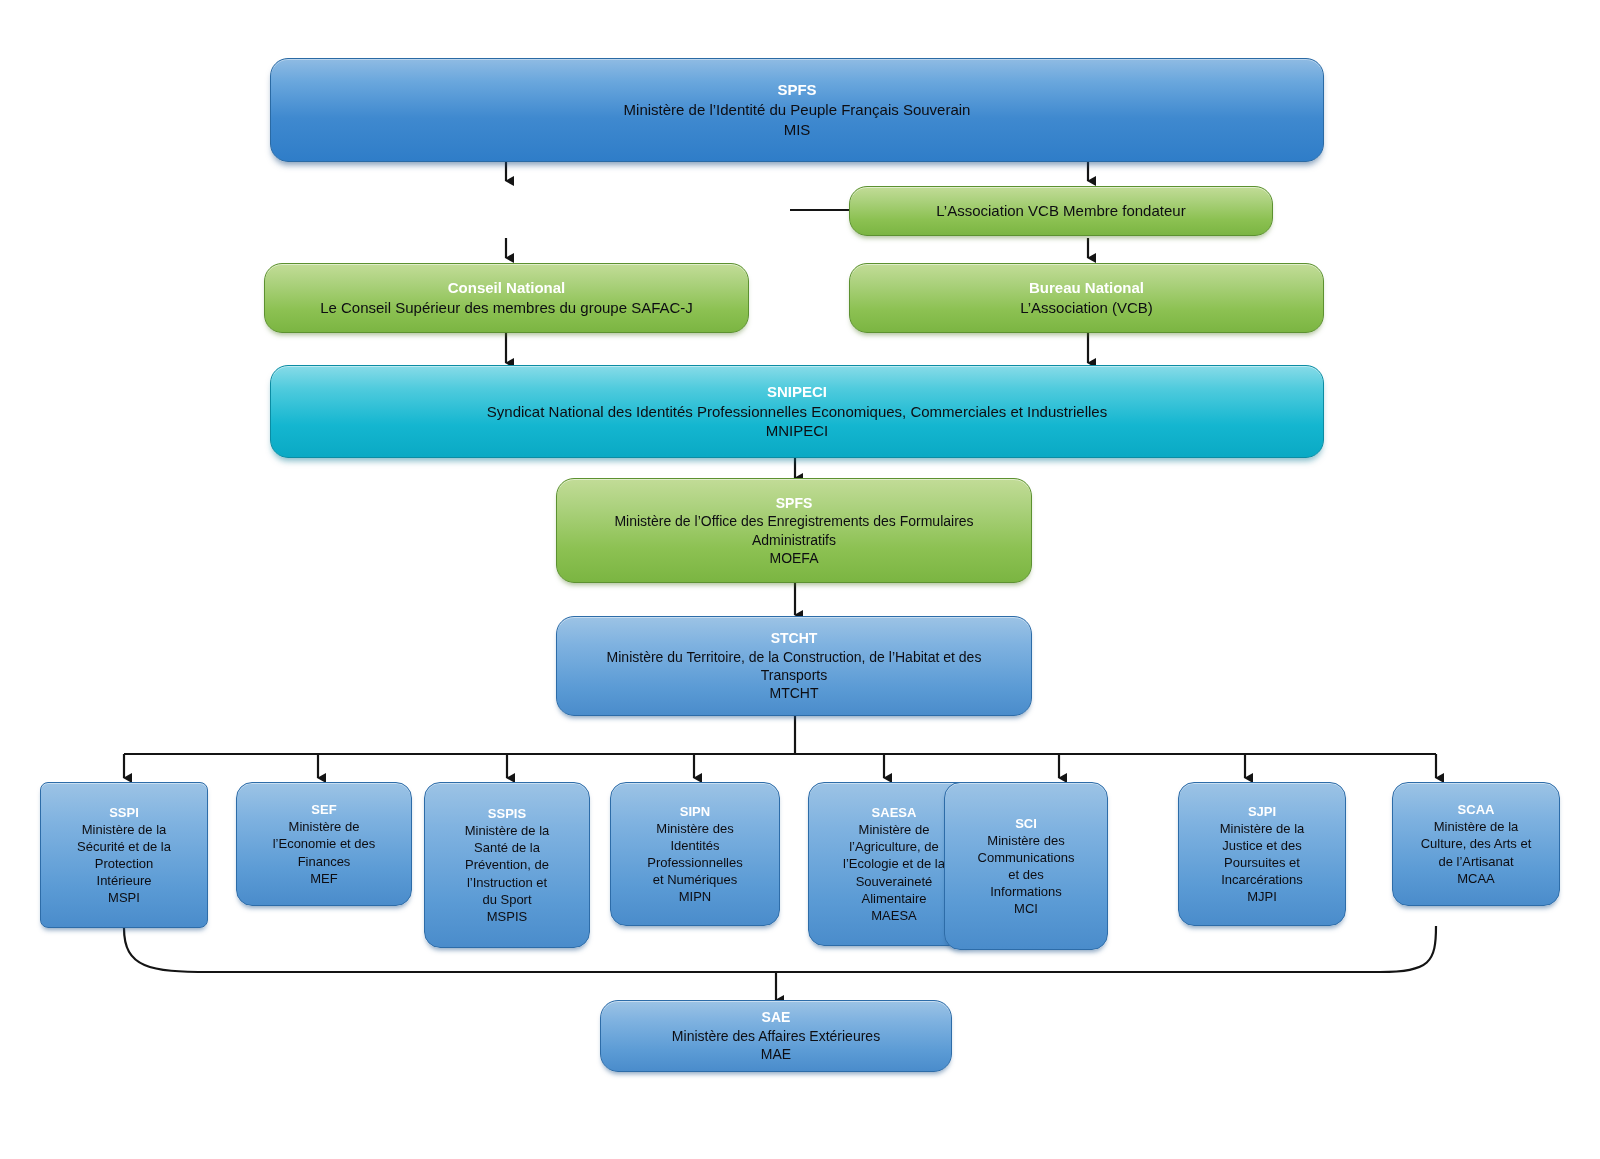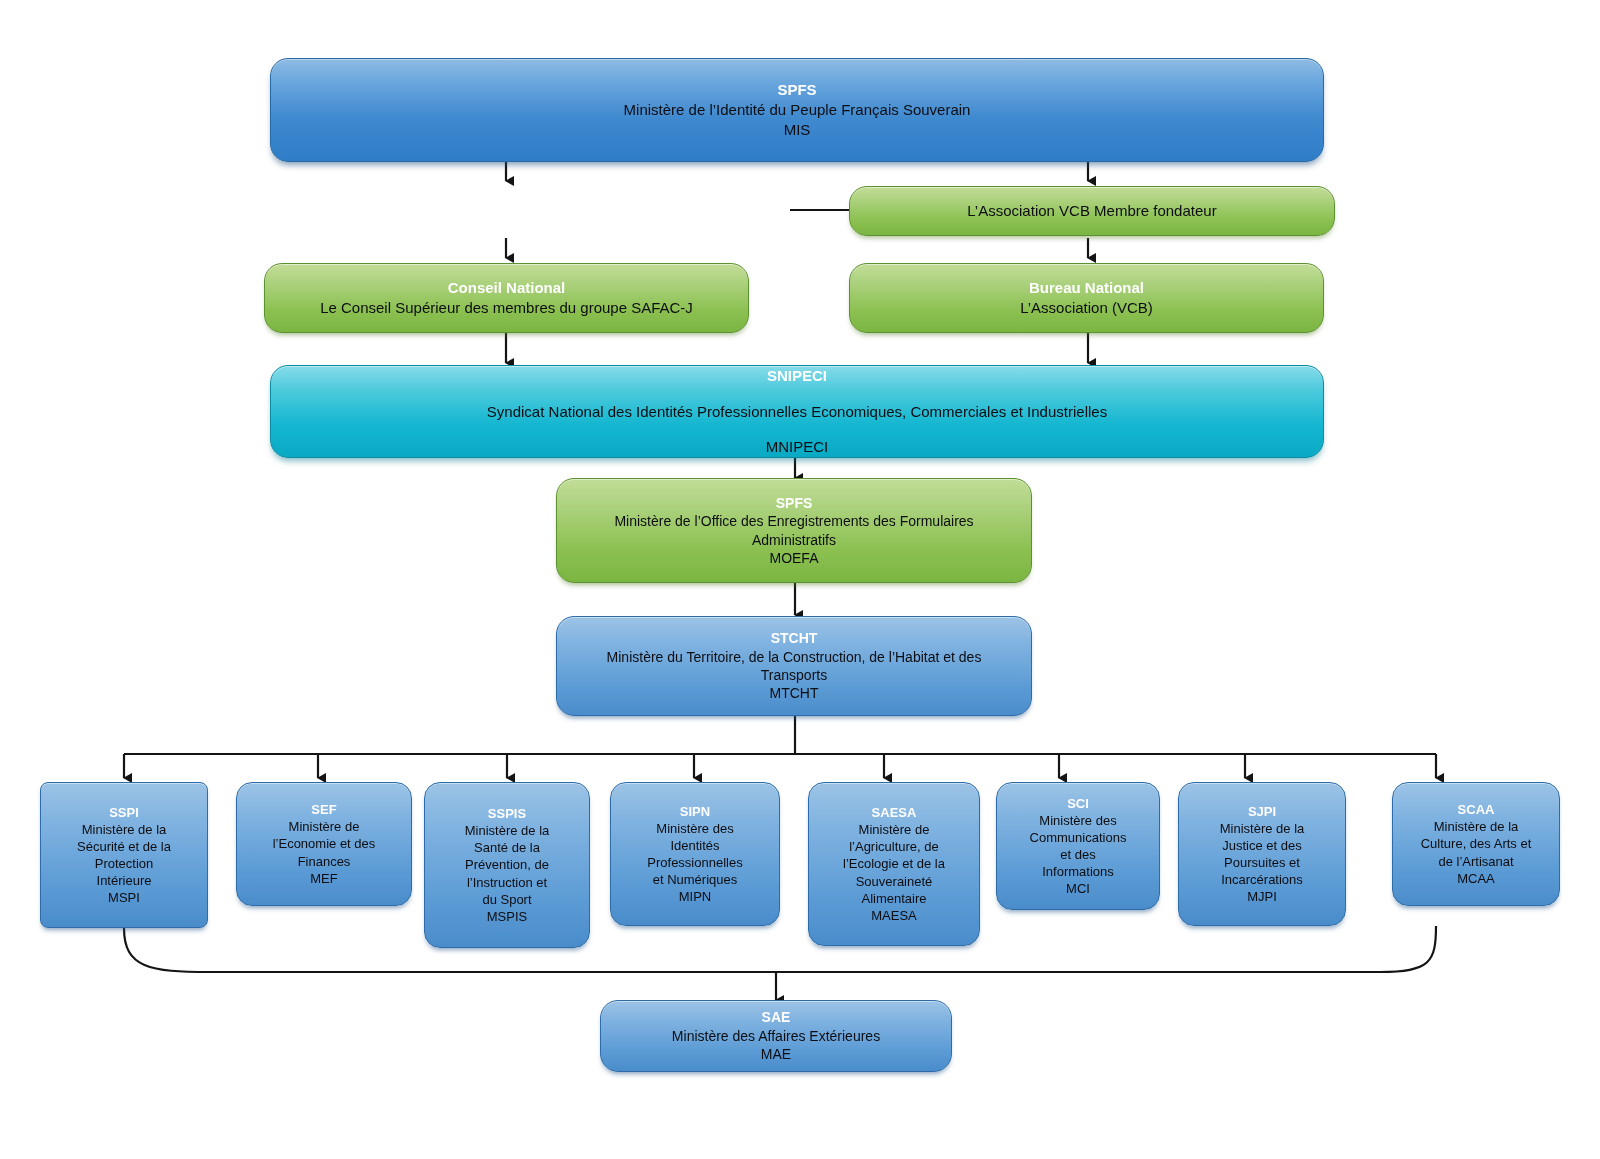"L’Association VCB Membre fondateur" div.node { width: 486px -> 424px }
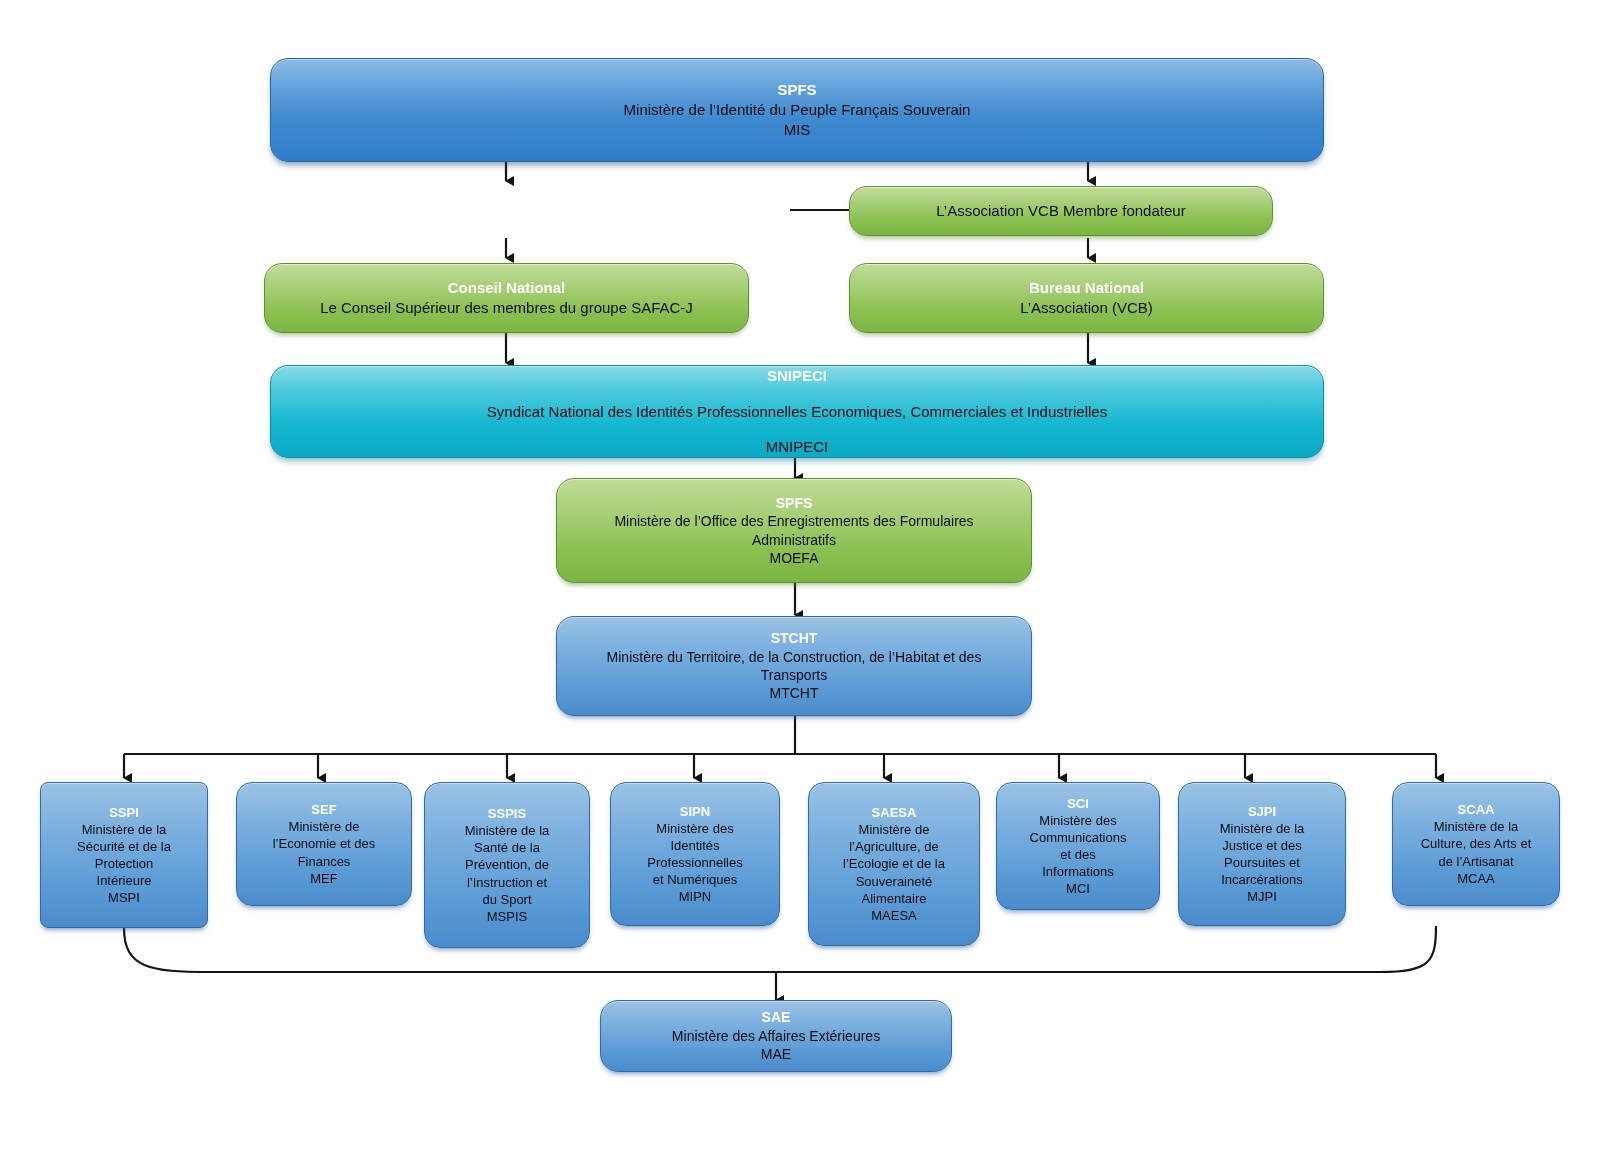"SNIPECI" .cyan { gap: 16px -> none }
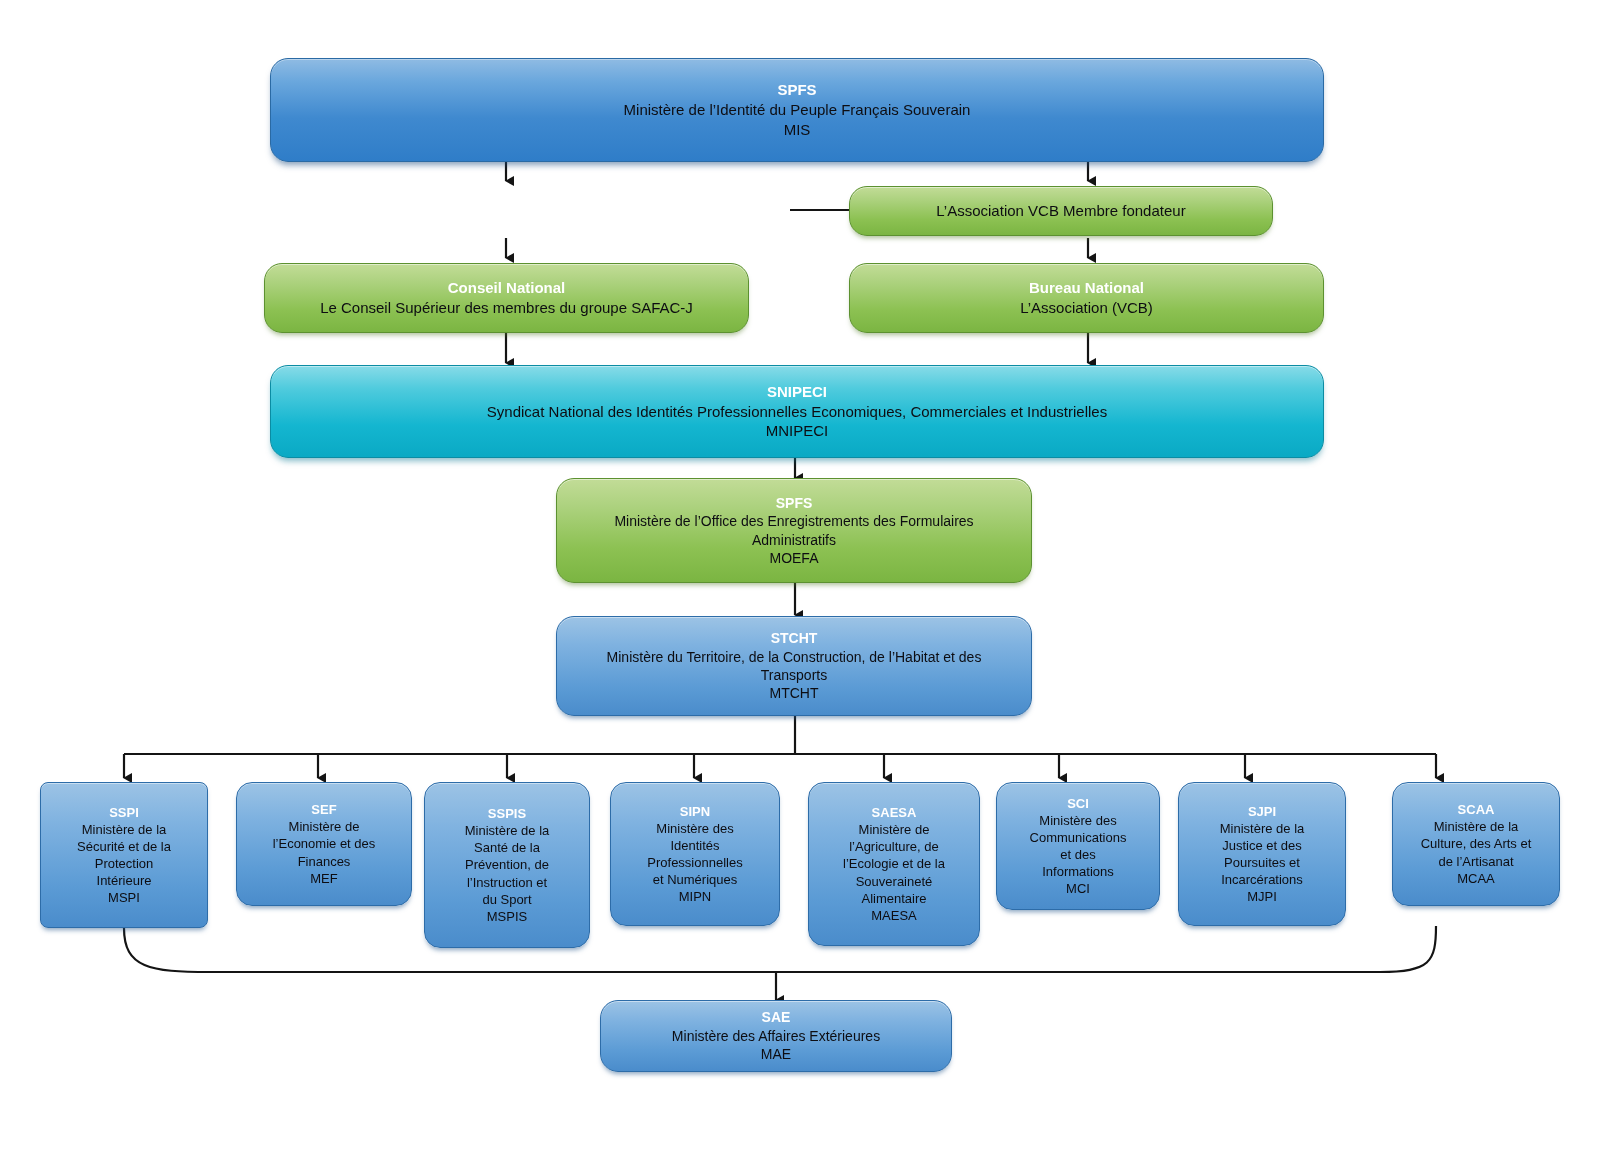"SCI" div.node { height: 128px -> 168px; left: 996px -> 944px }
